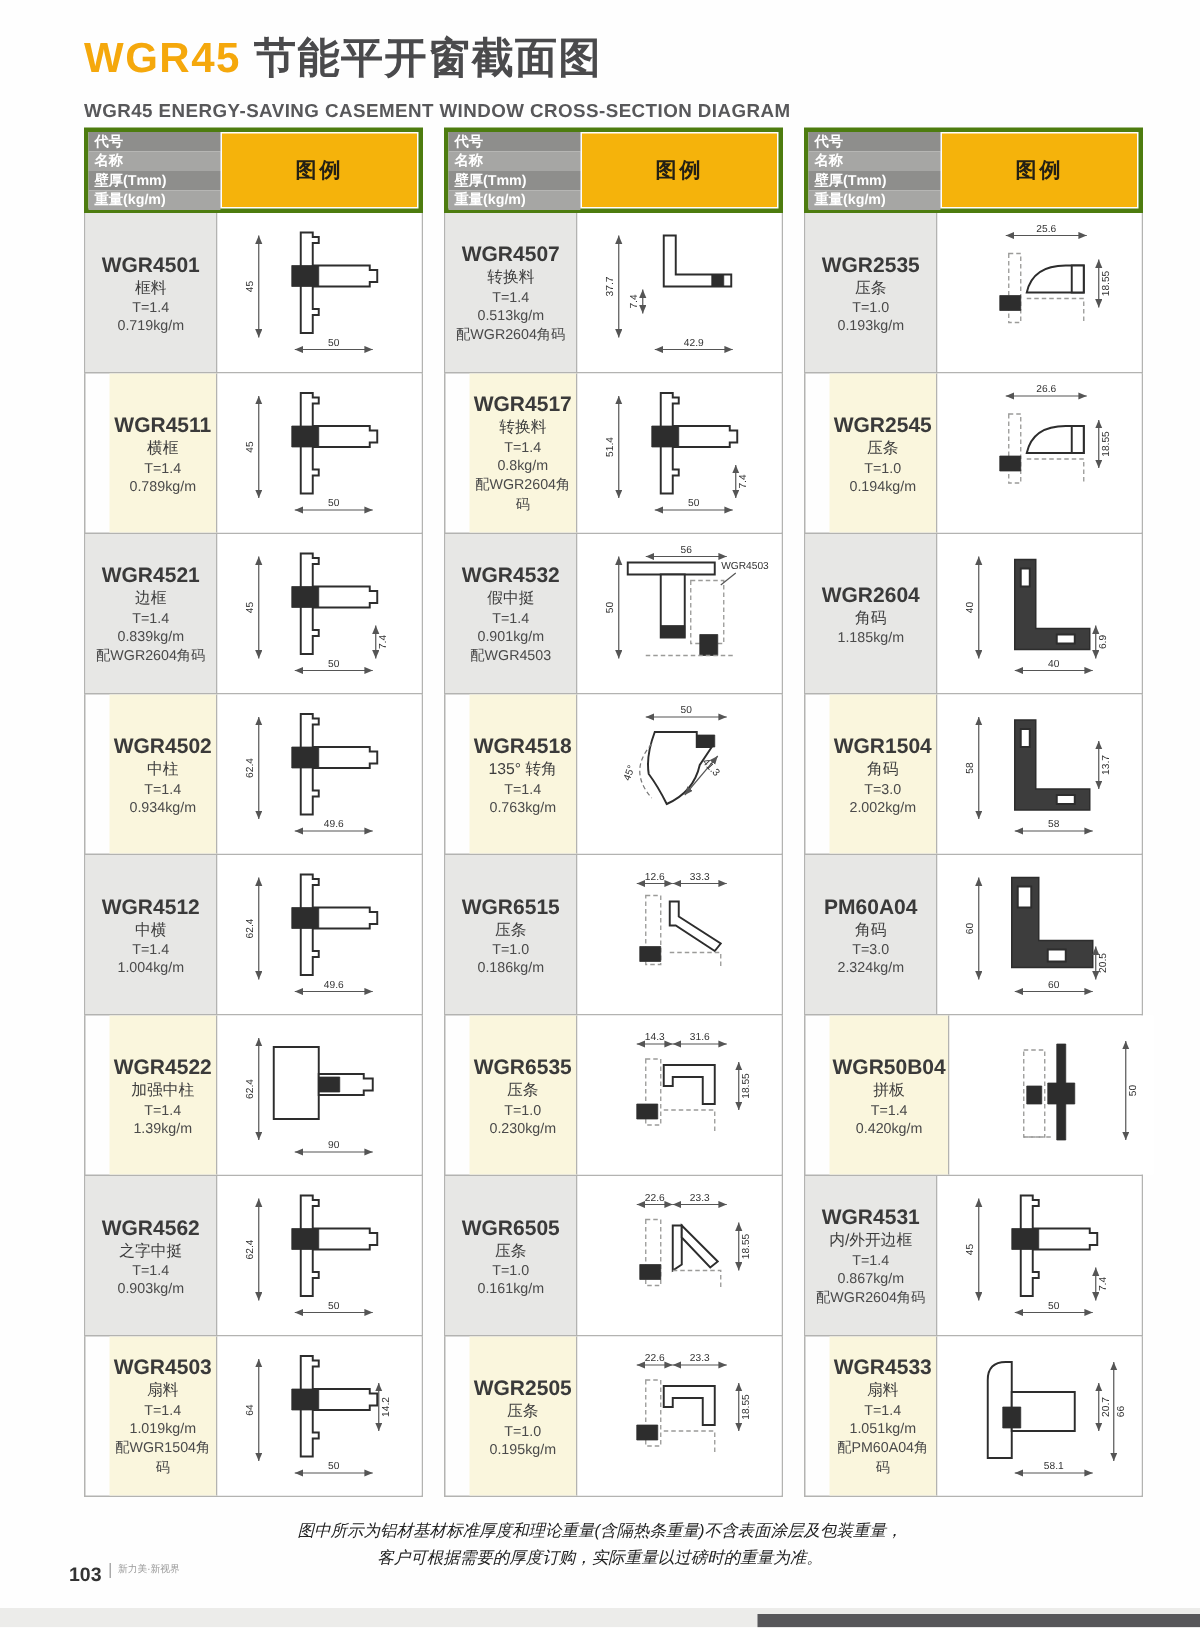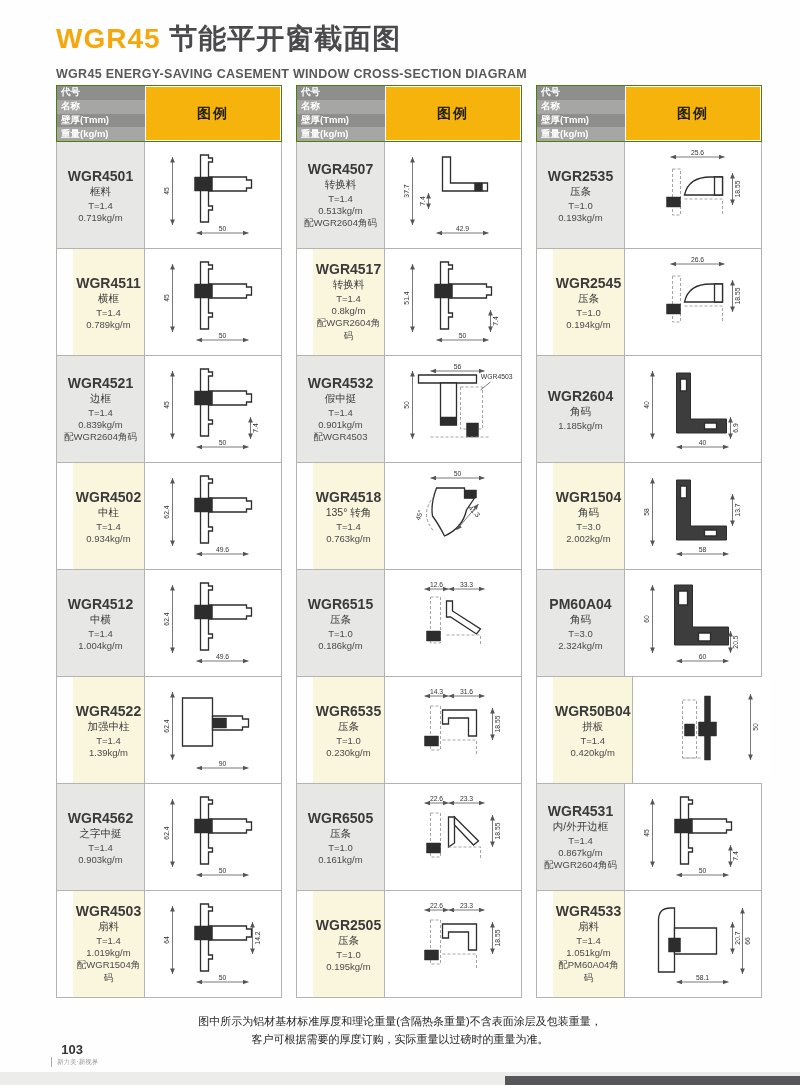"代号" .hdr { border: 1px solid #4d7c0f -> 3px solid #4d7c0f }
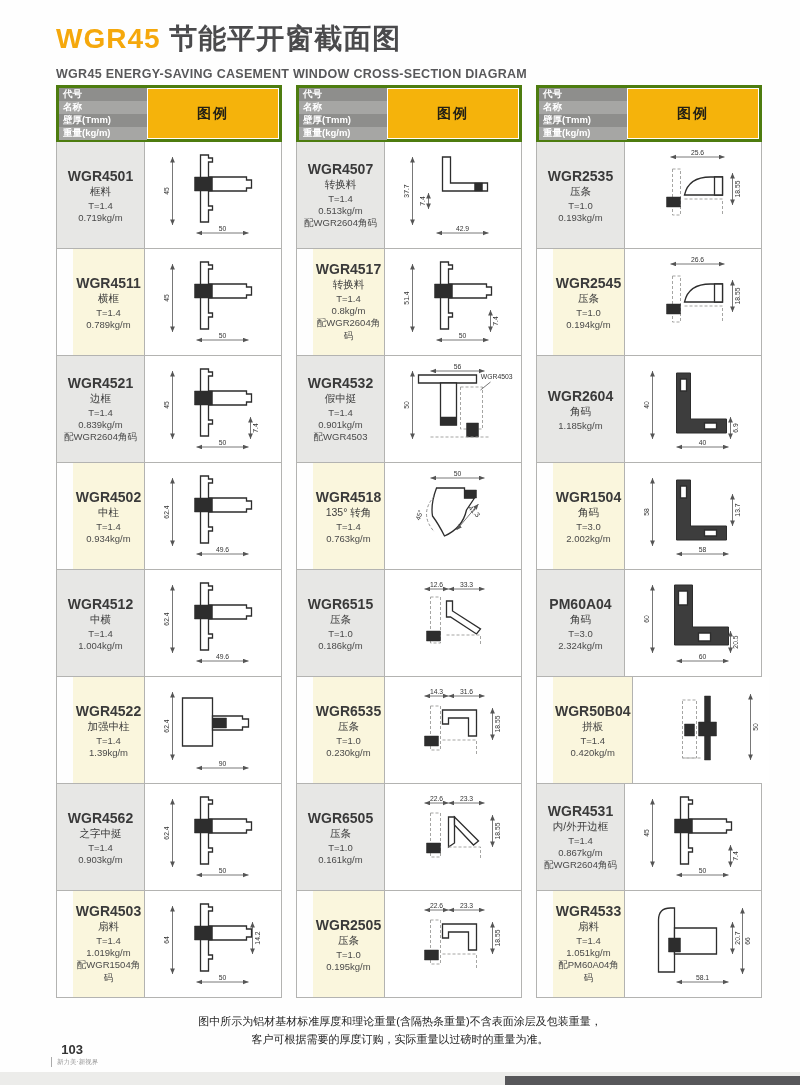"图中所示为铝材基材标准厚度和理论重量(含隔热条重量)不含表面涂层及包装重量，" .footnote { font-style: none -> italic }
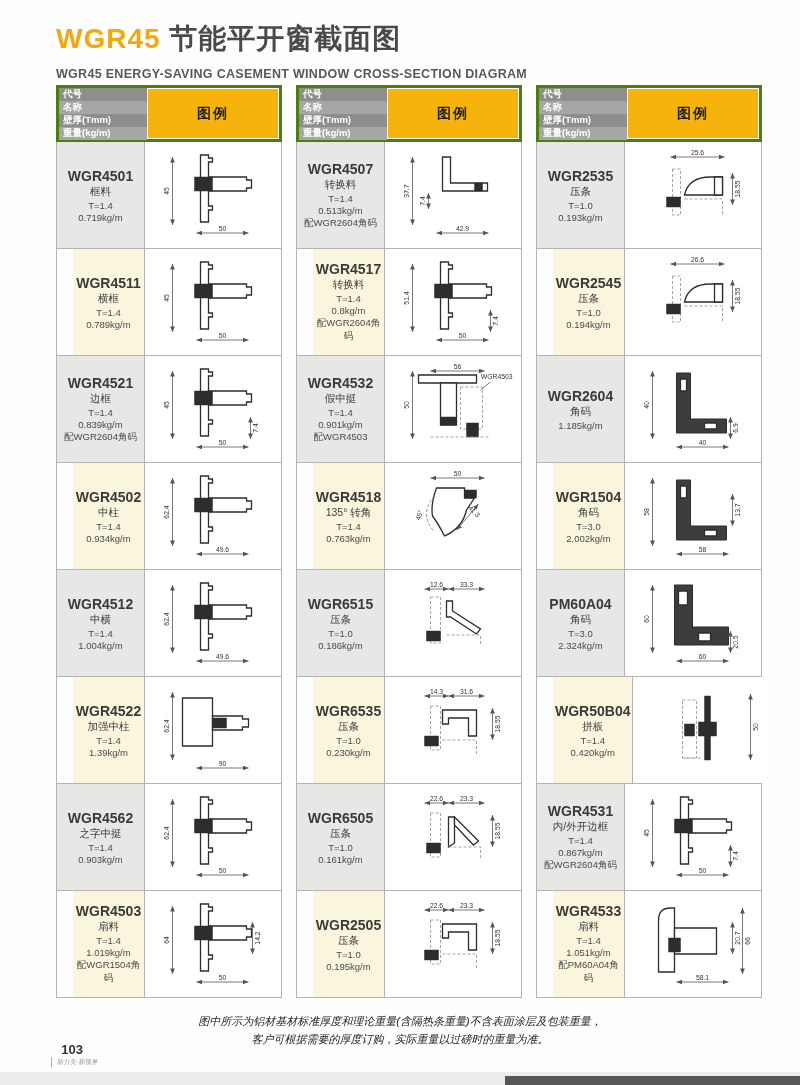"103" .pageno { align-items: center -> flex-start; flex-direction: column -> none }
